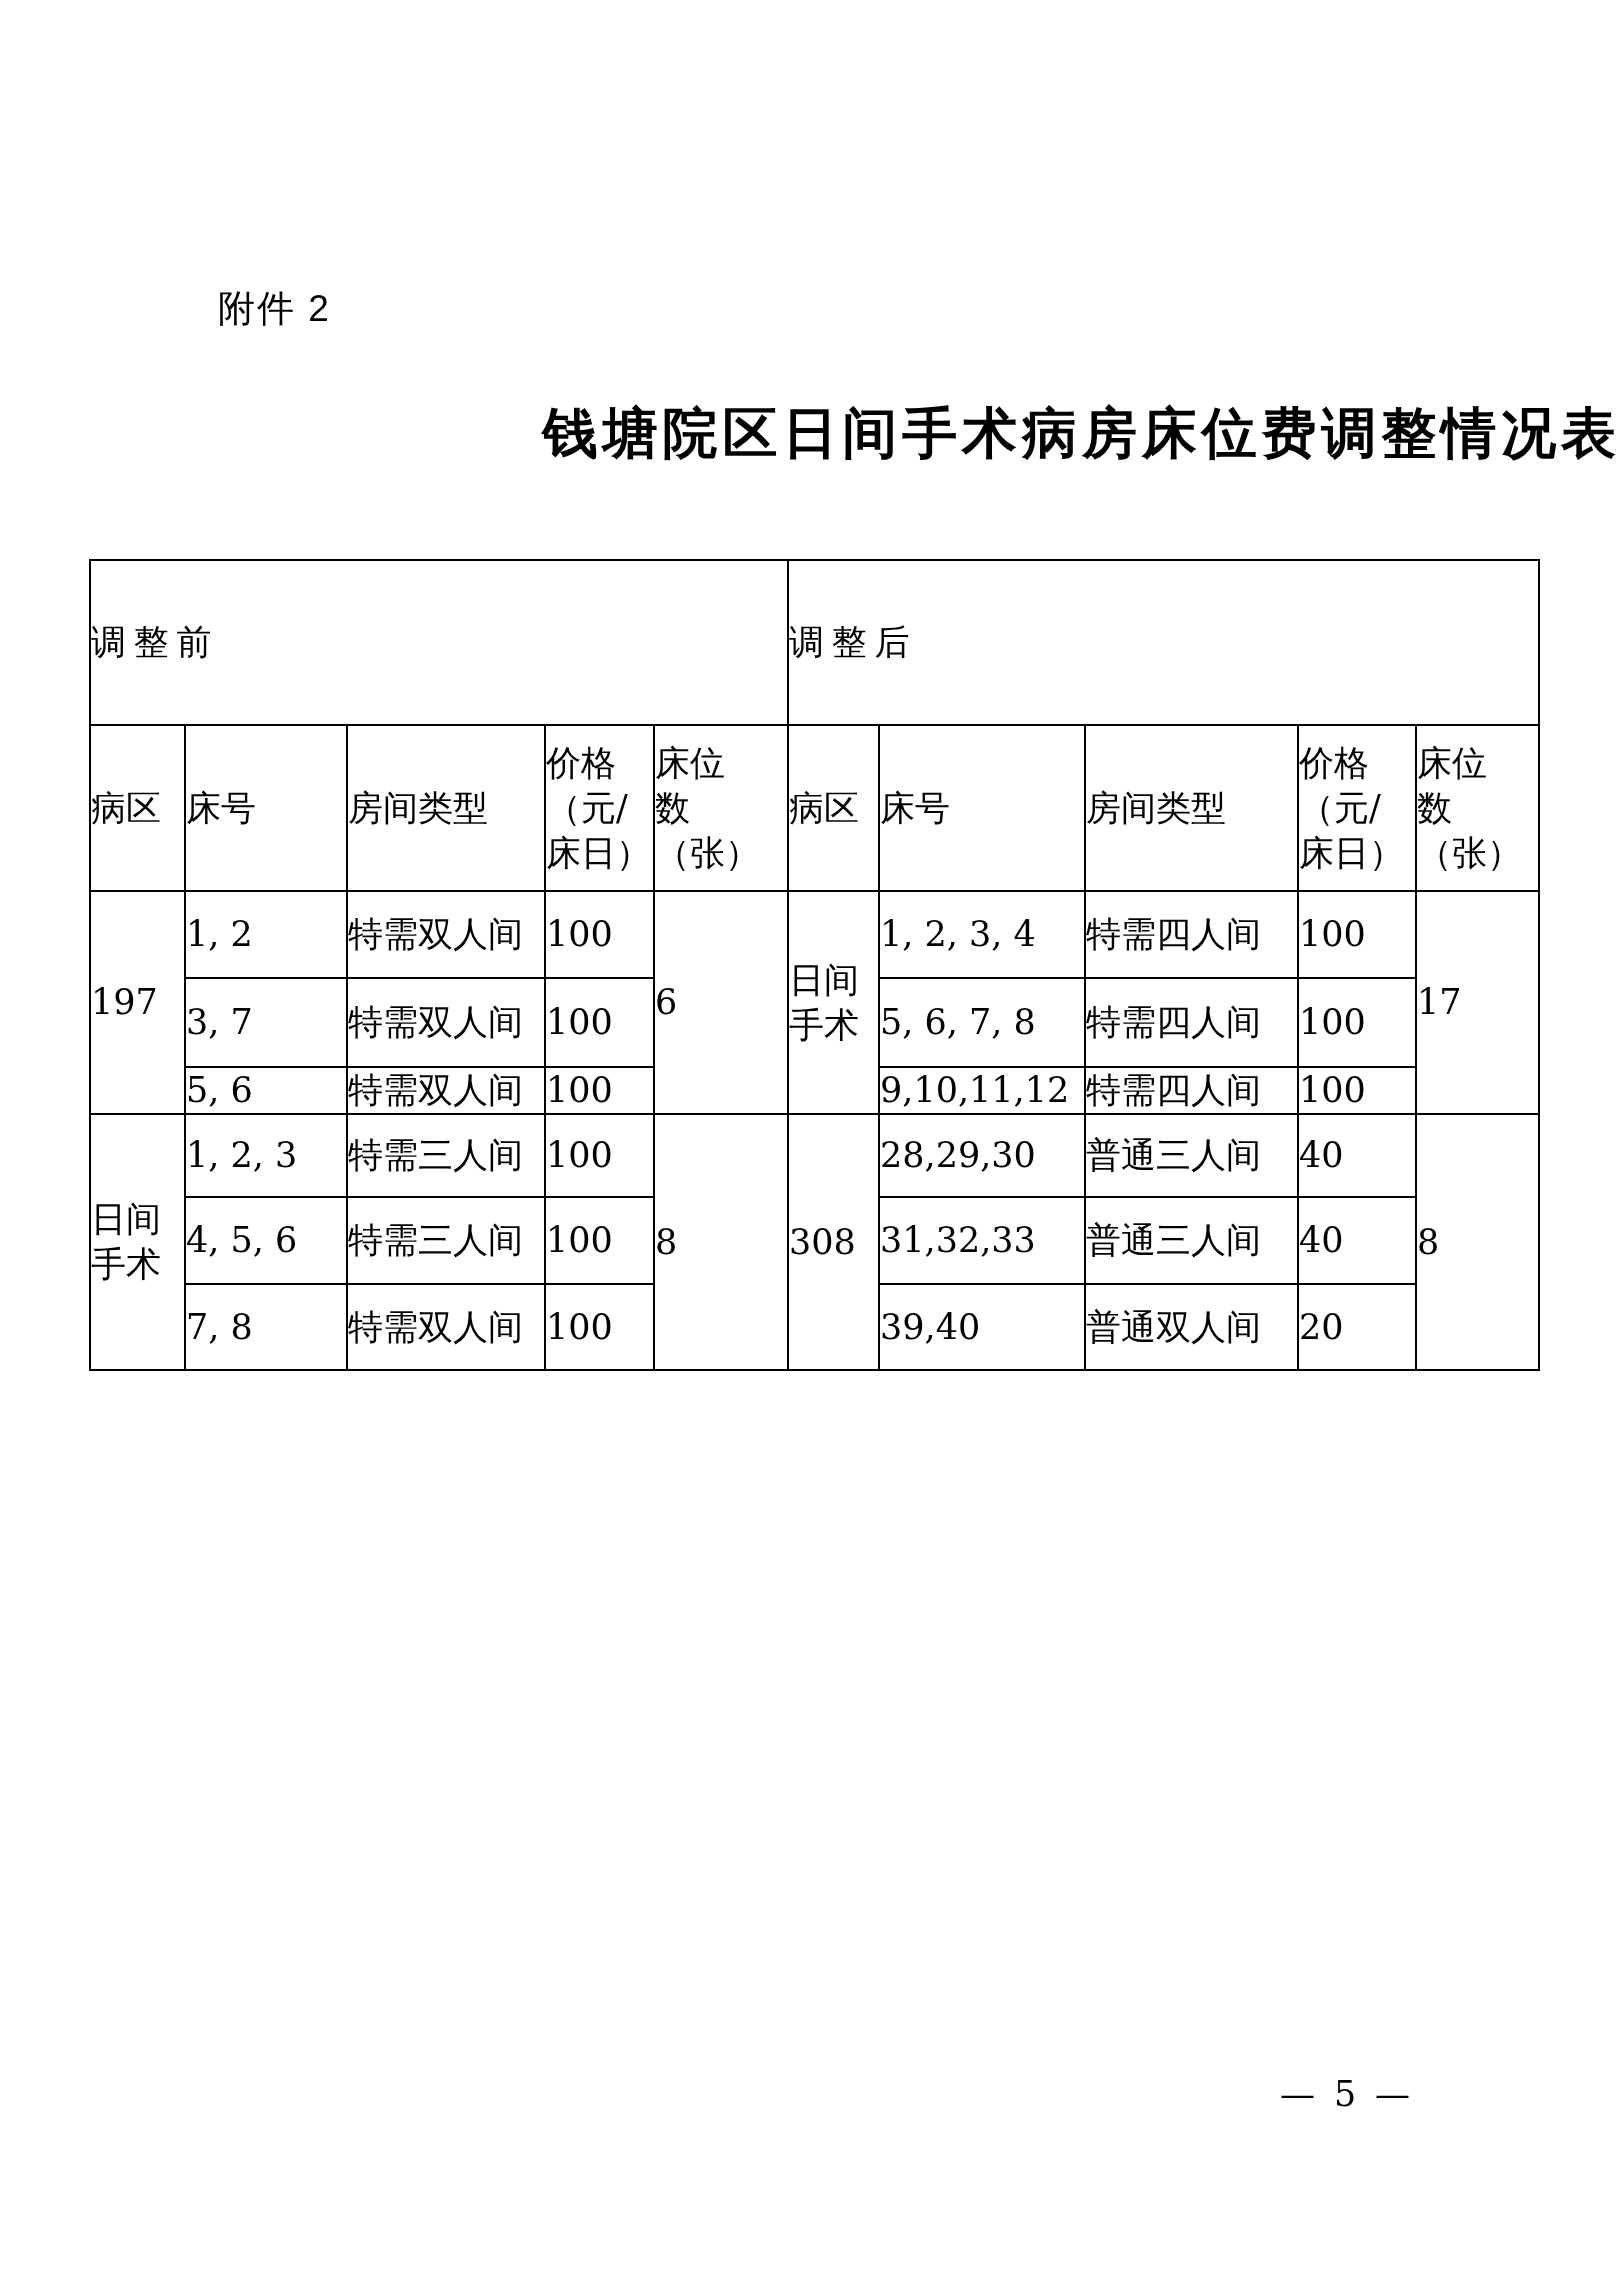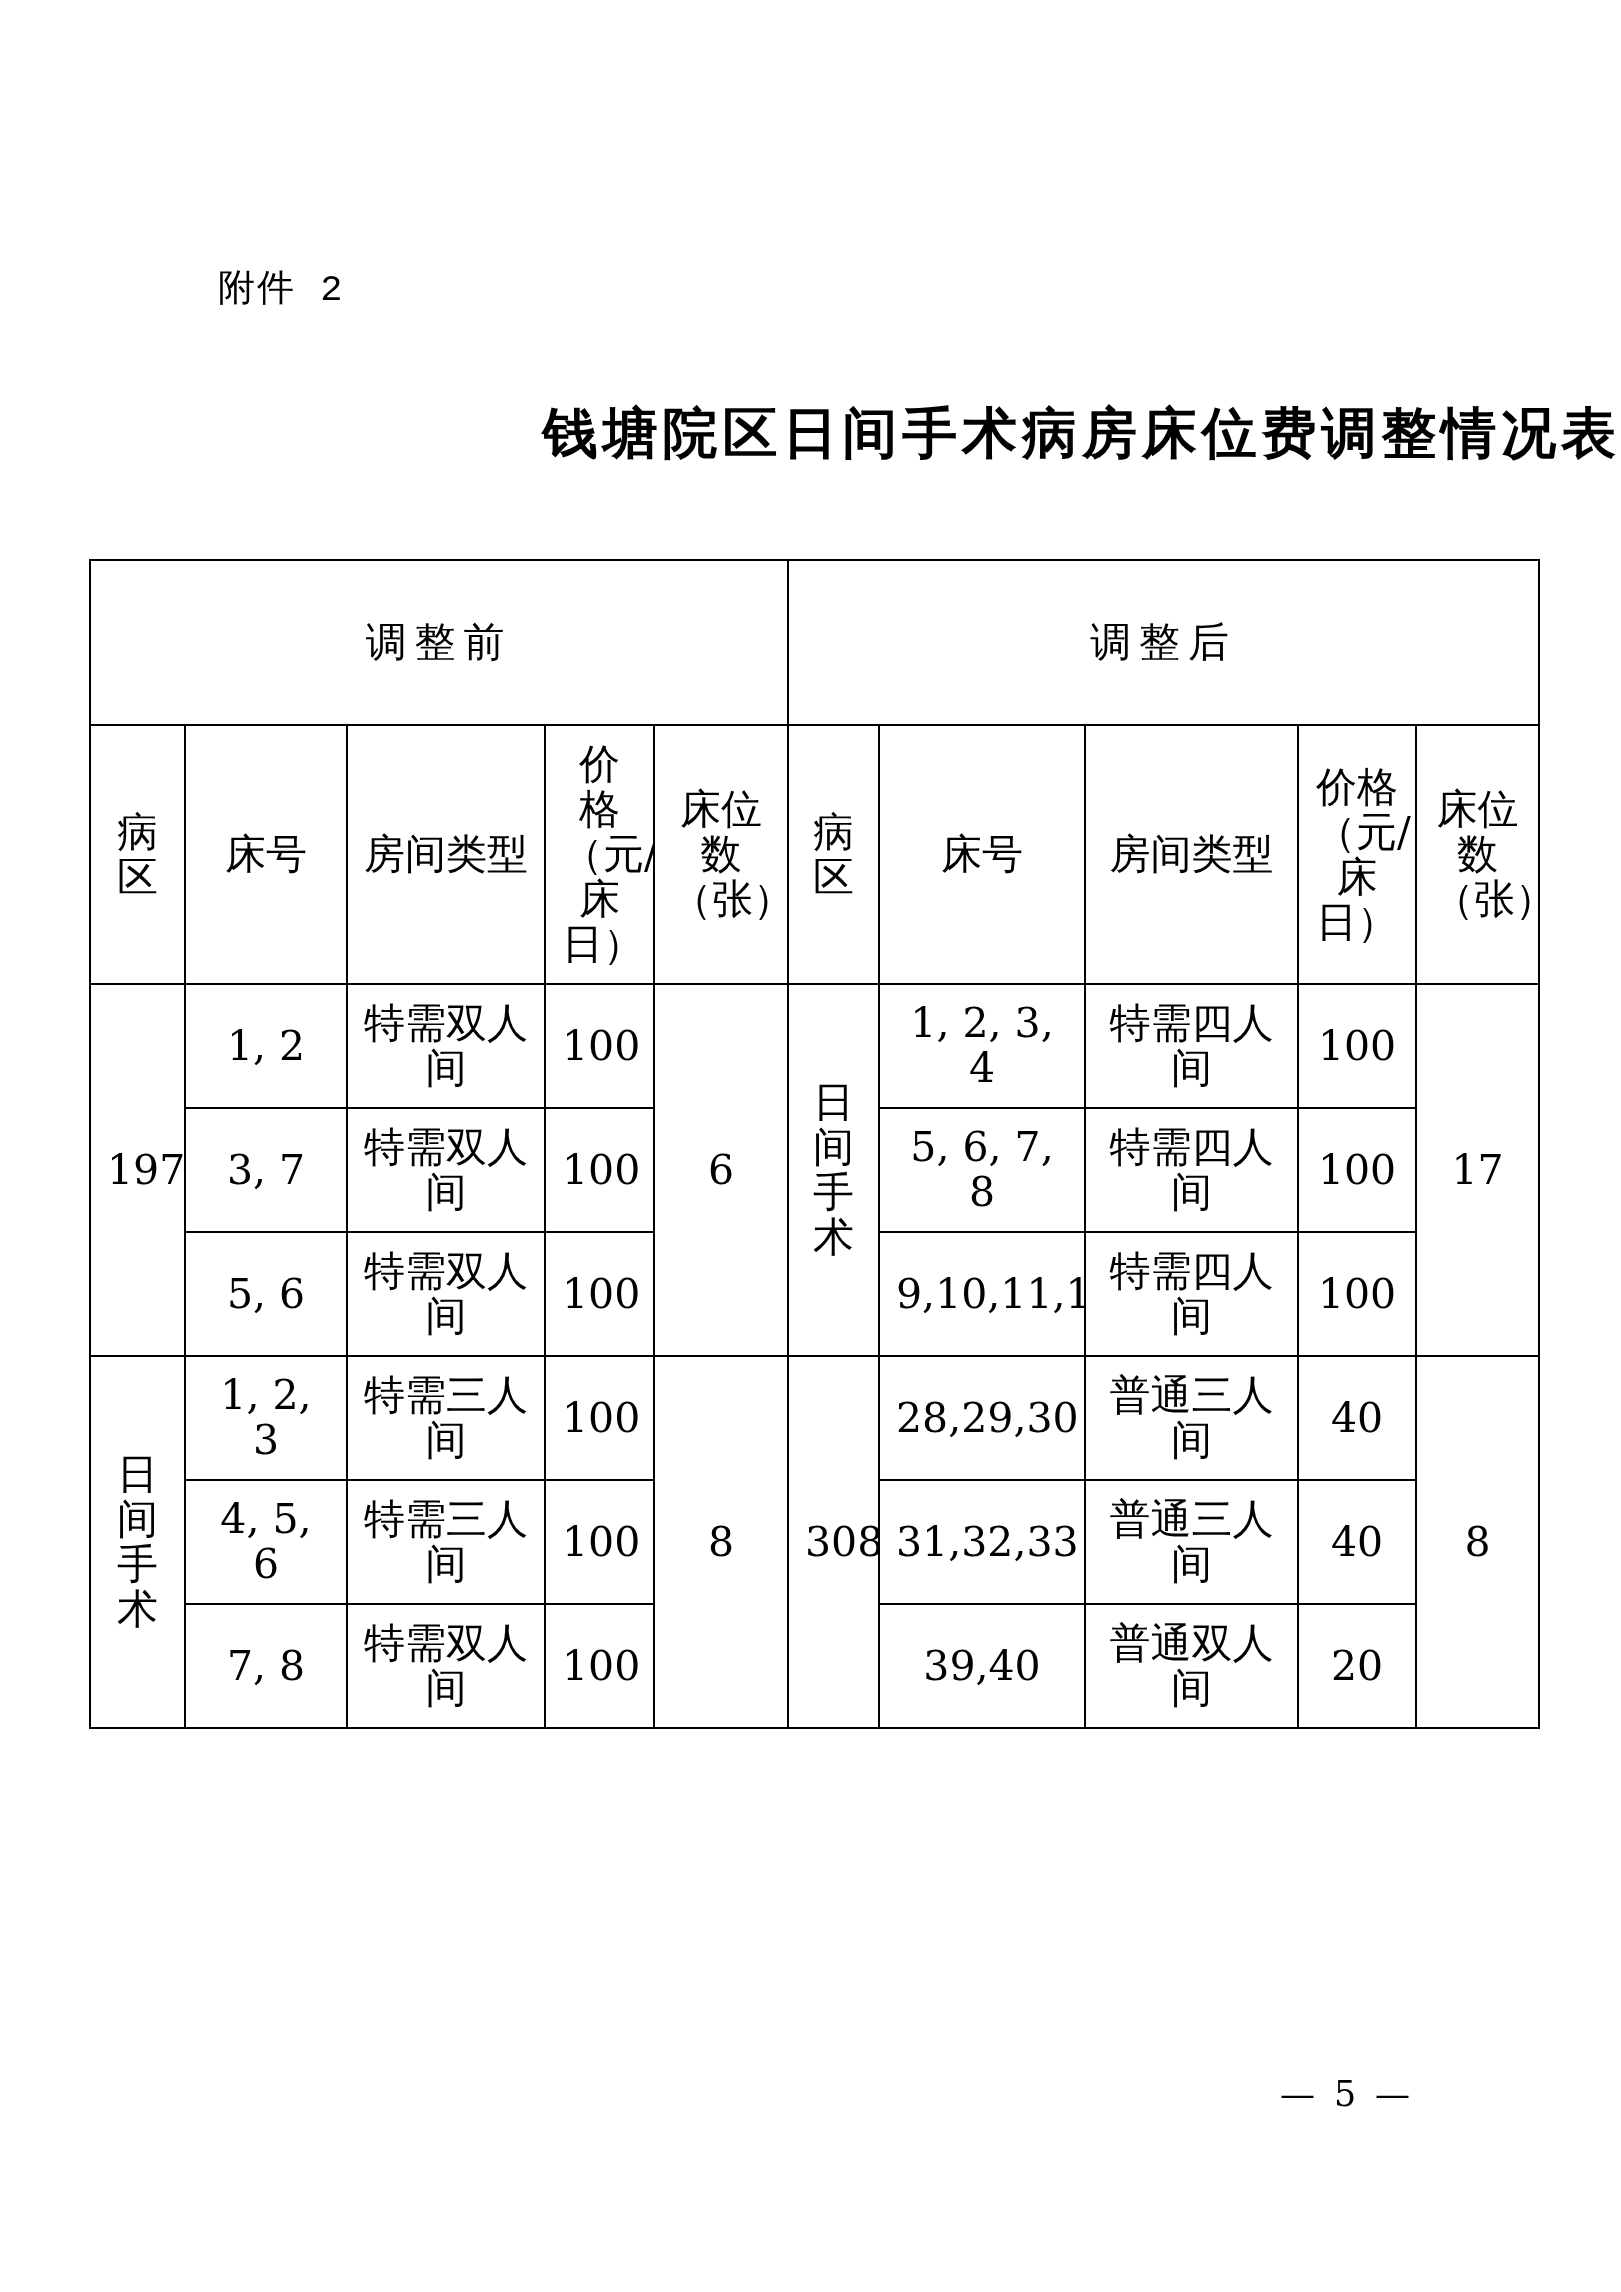"附件 2" .attachment-label { font-family: Liberation Mono, monospace -> Liberation Sans, sans-serif; top: 268px -> 286px }
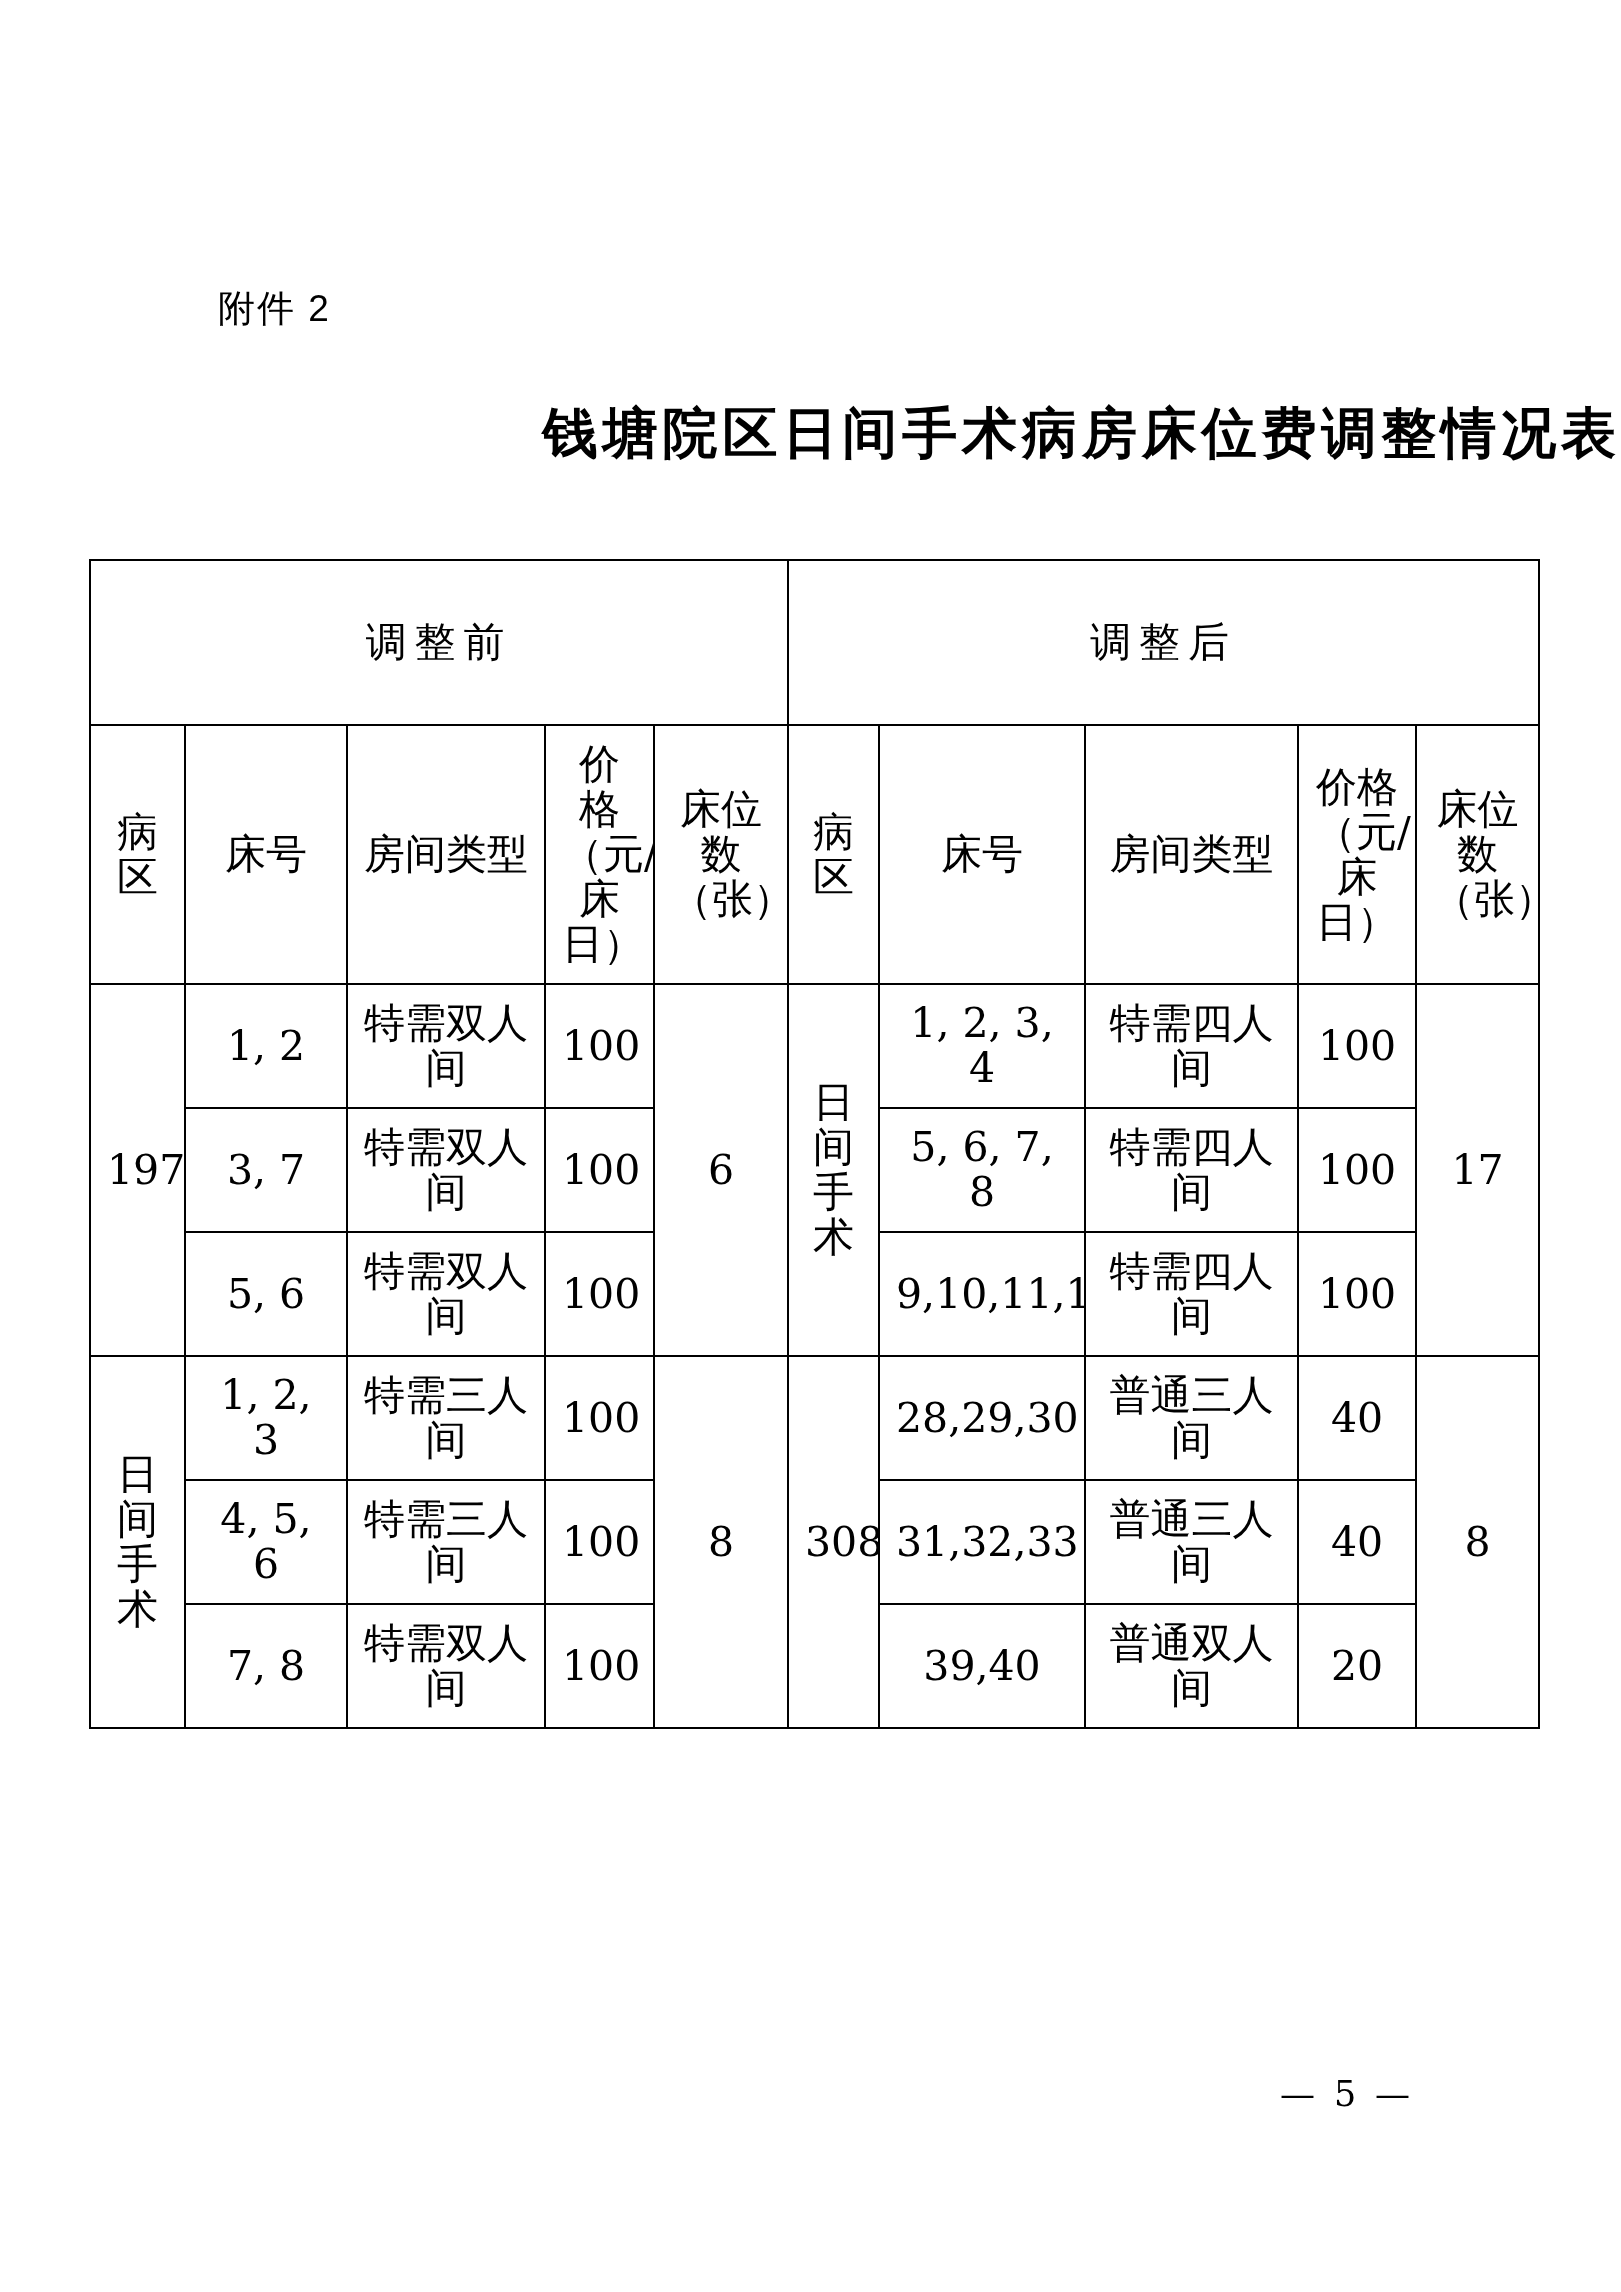"调整前" table.adjust td { font-size: 41px -> 35px; padding: 16px -> 0; text-align: center -> left }
